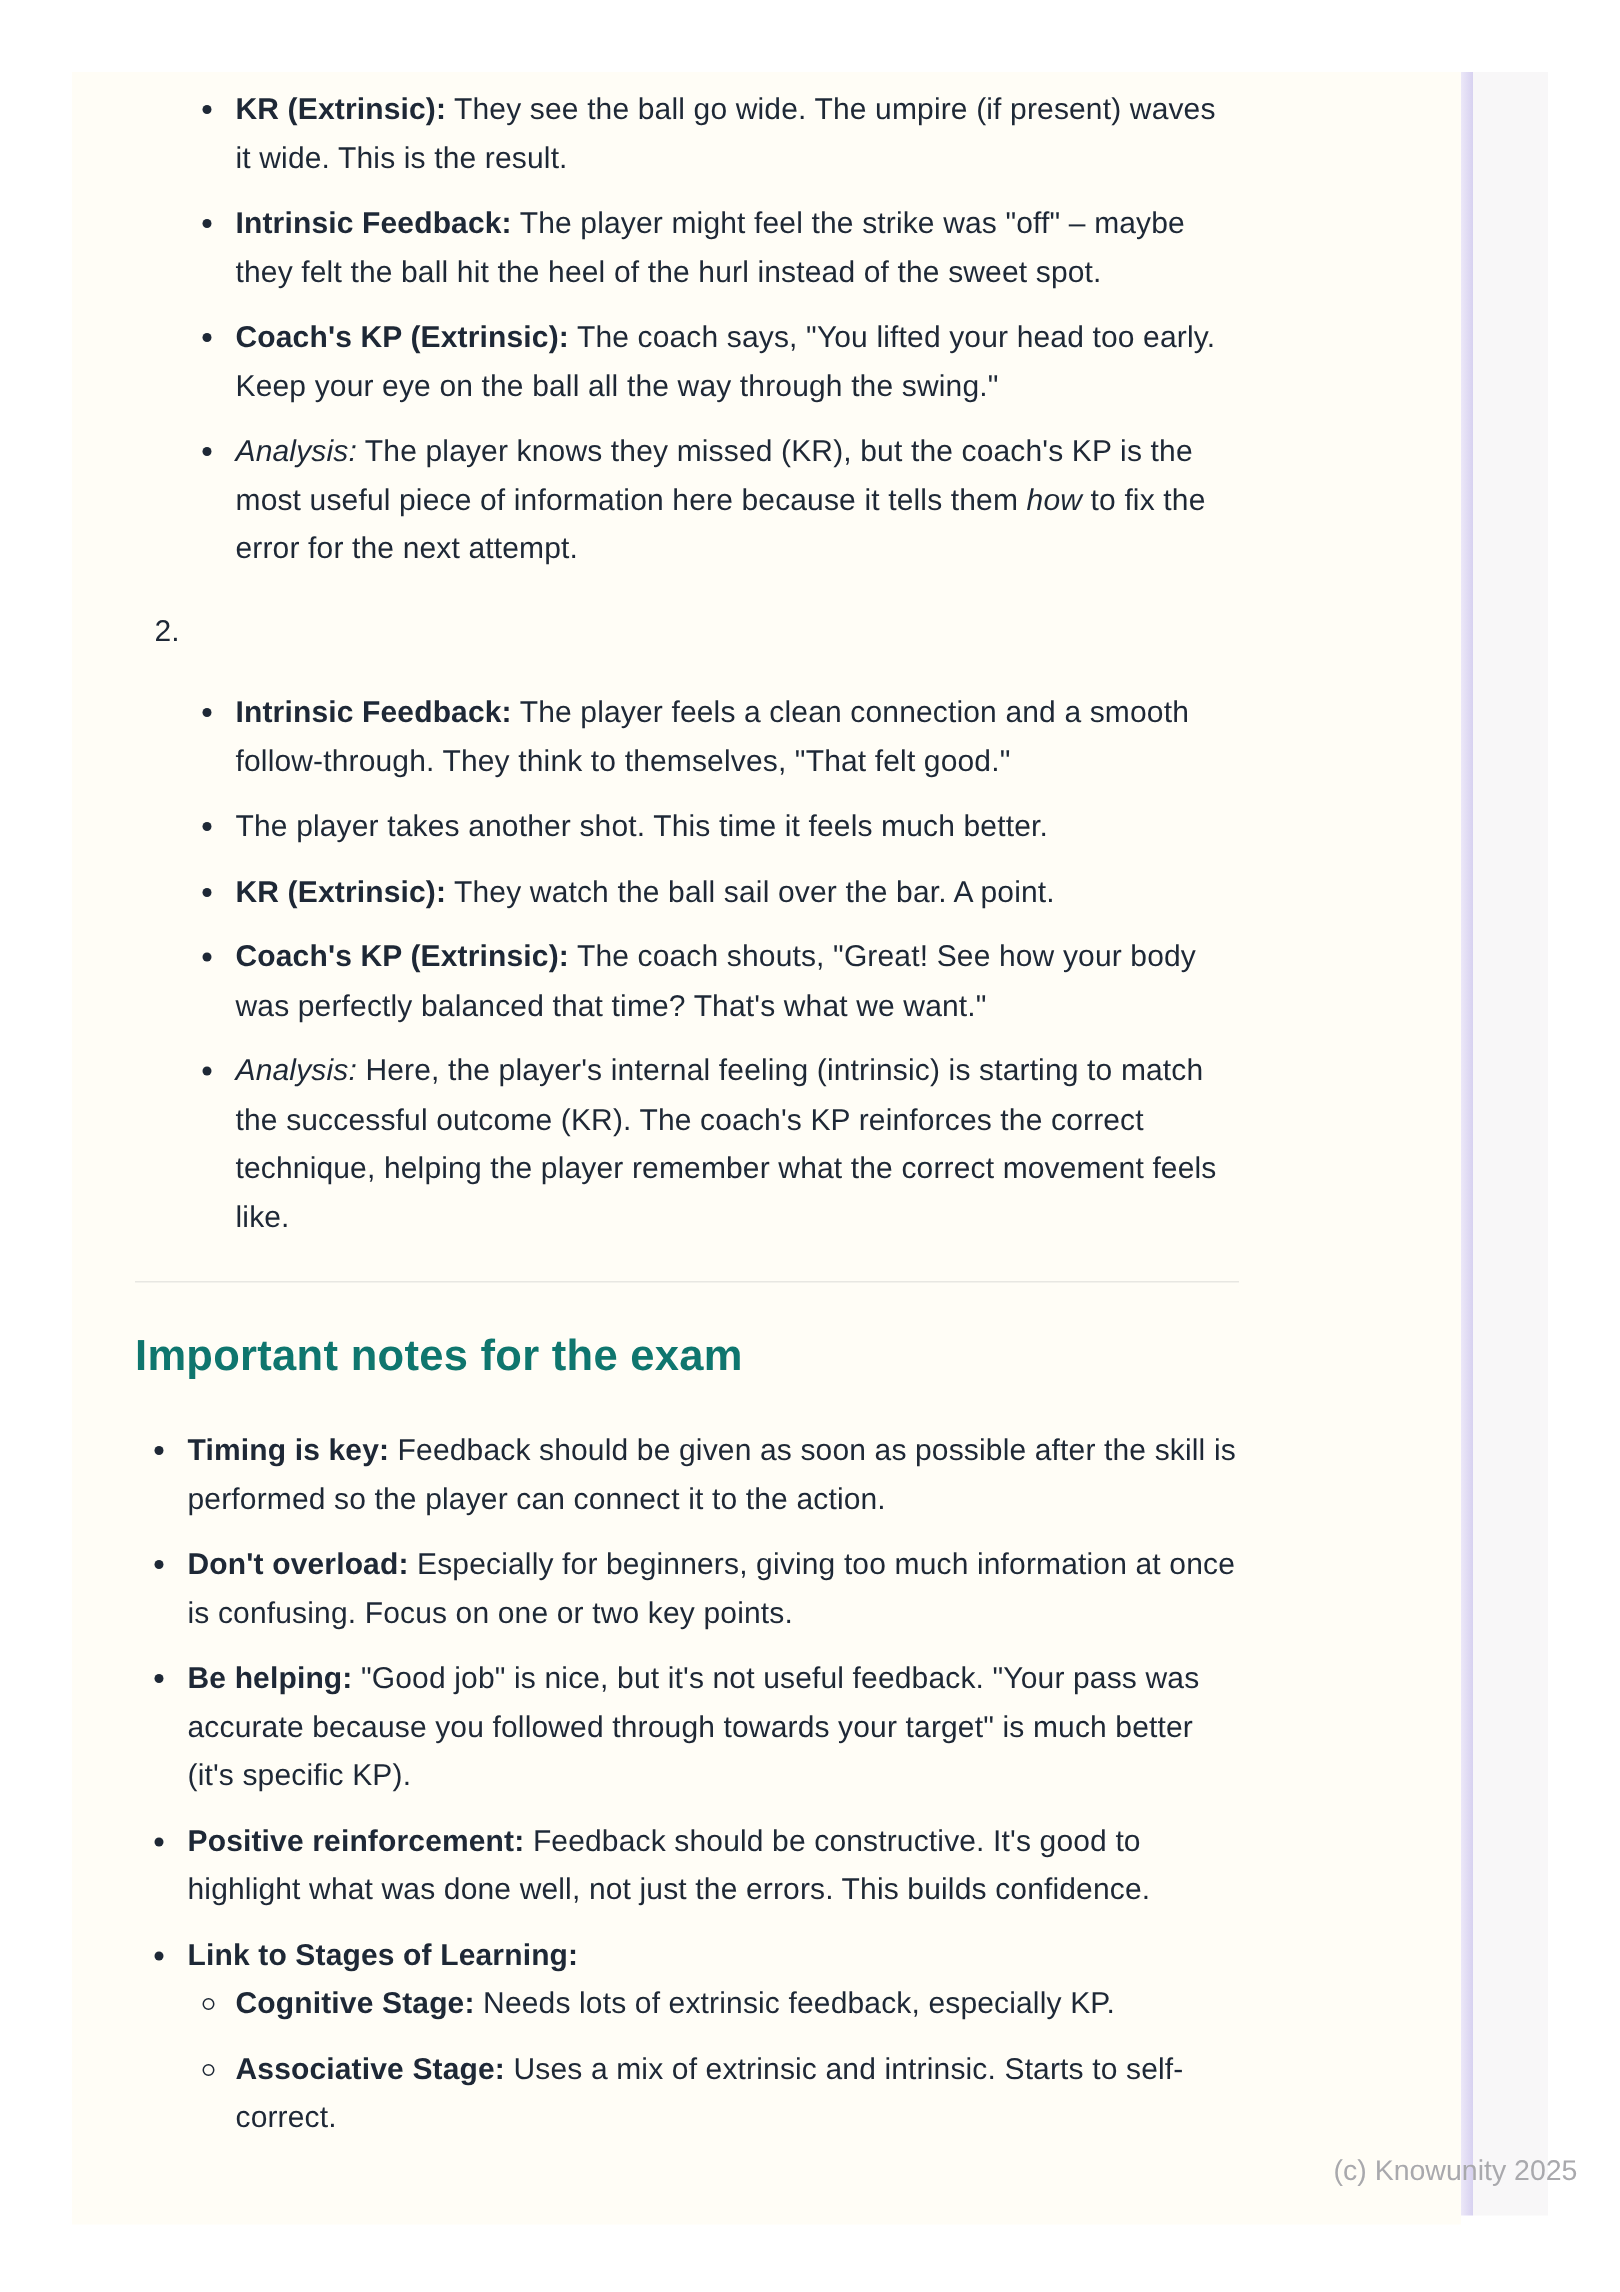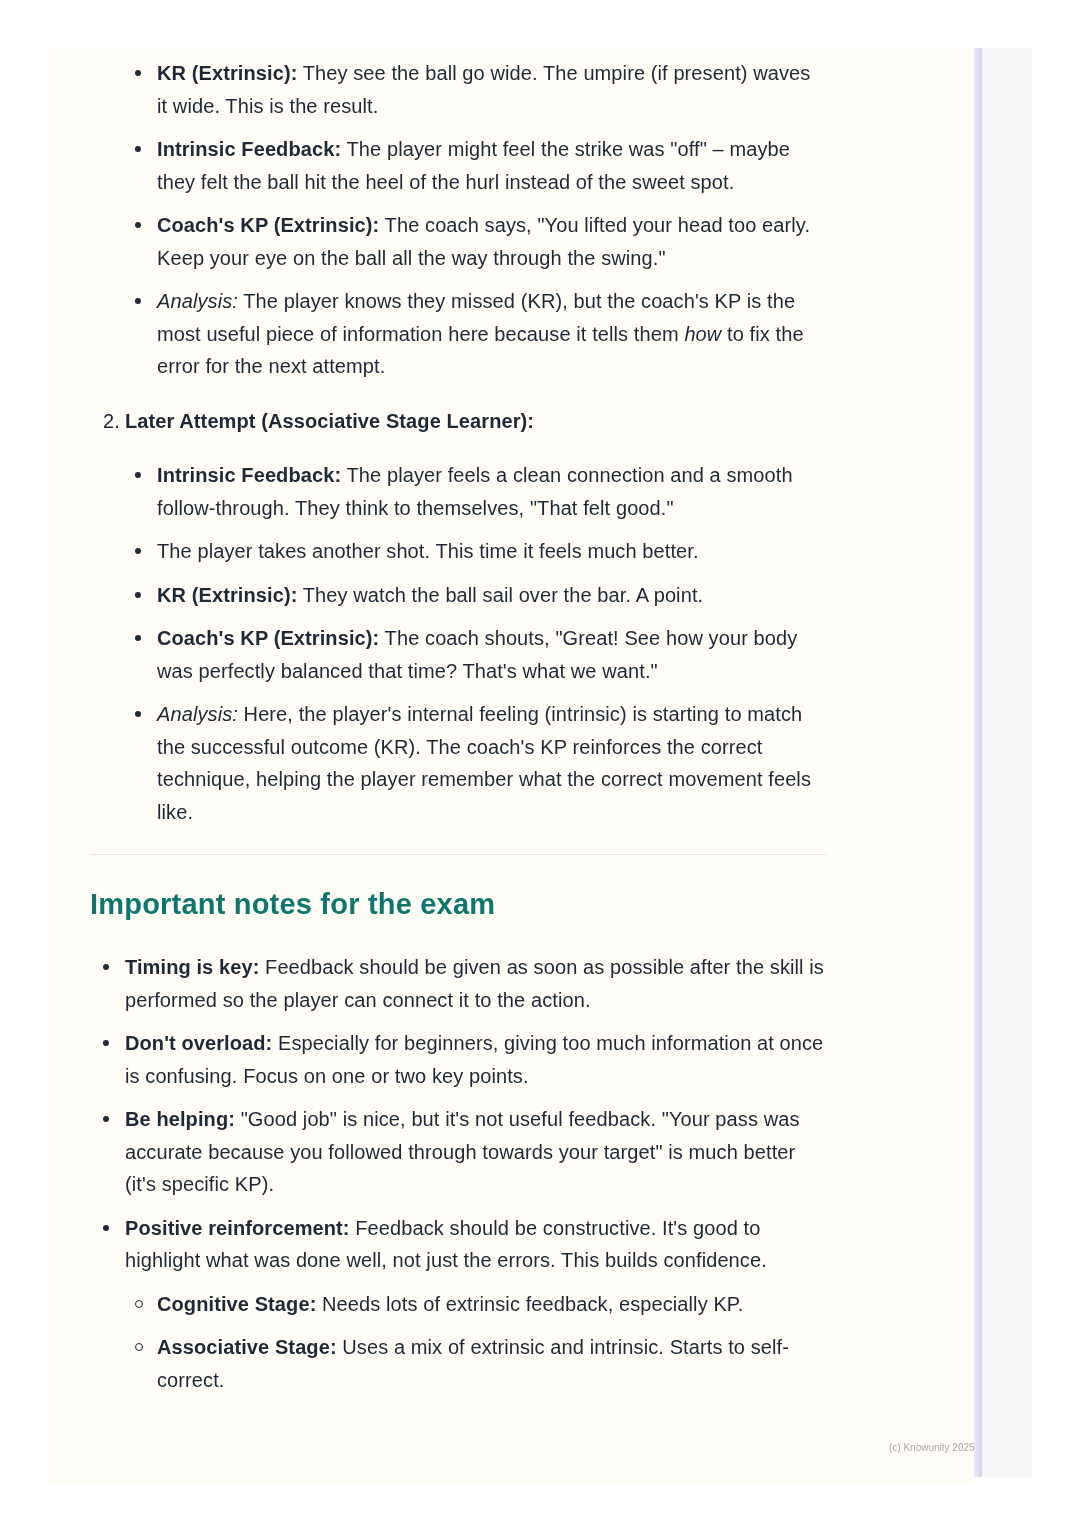"Later Attempt (Associative Stage" span.numlabel { html: <span>Later Attempt (Associative Stage Learner):</span> -> none }
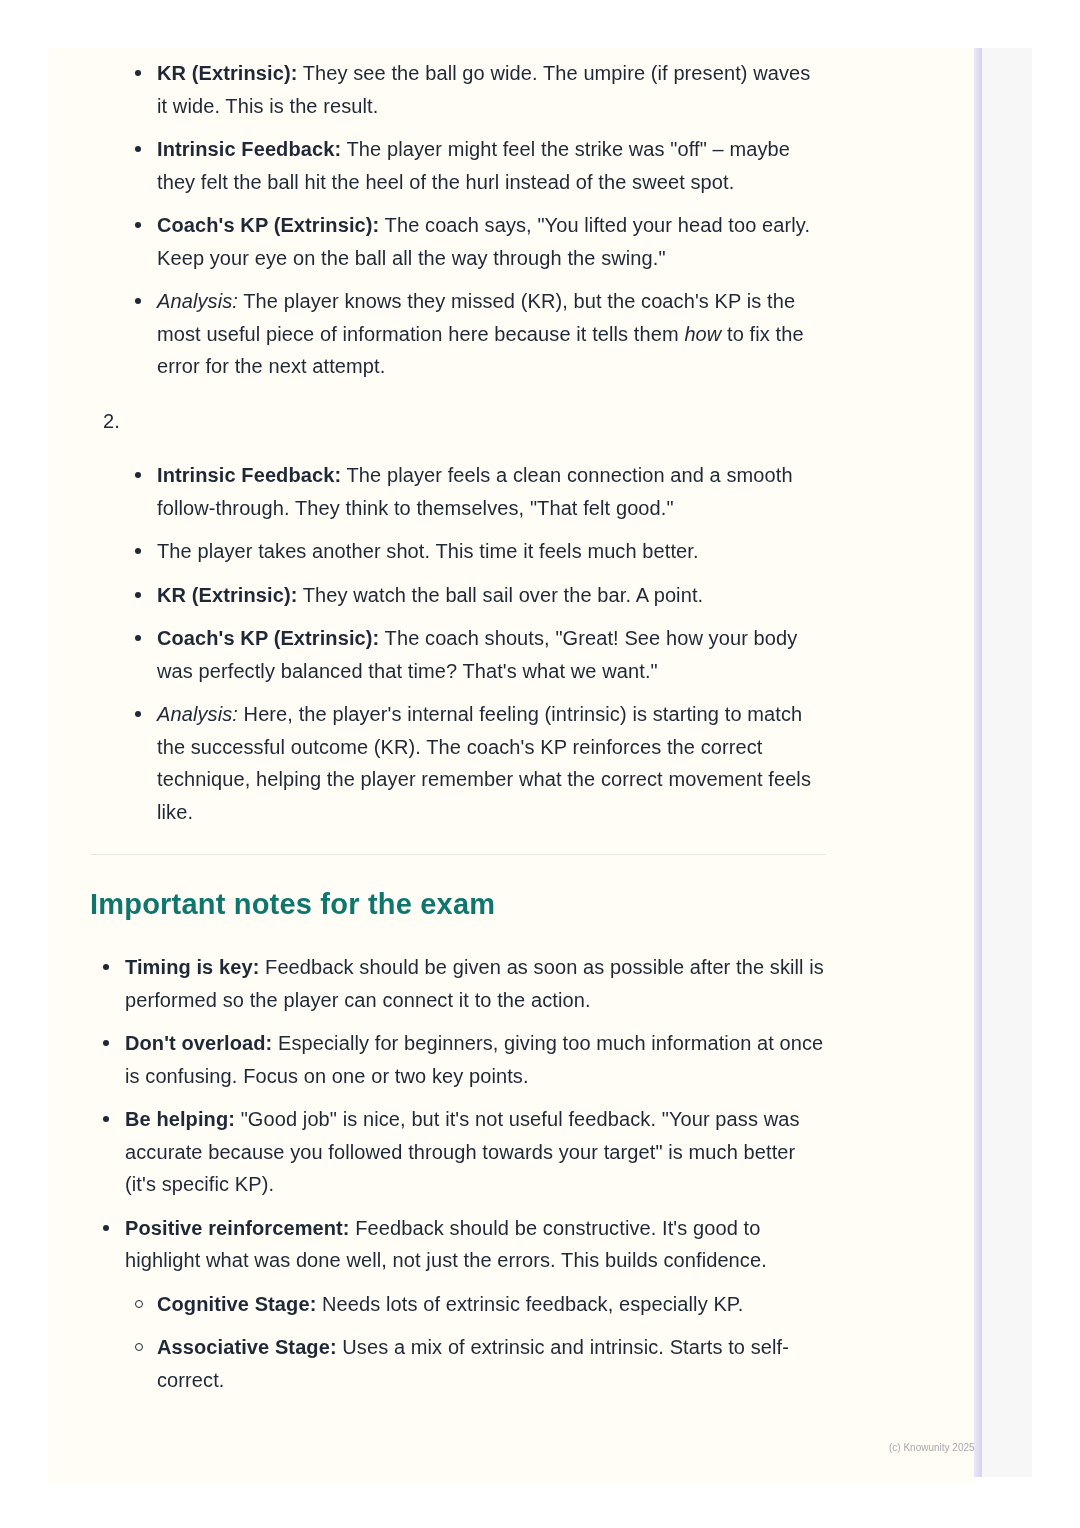"Link to Stages of Learning:" div.item { html: none -> <div> <span> <i></i> </span> <div><span>Link to Stages of Learning:</span></div> </div> }
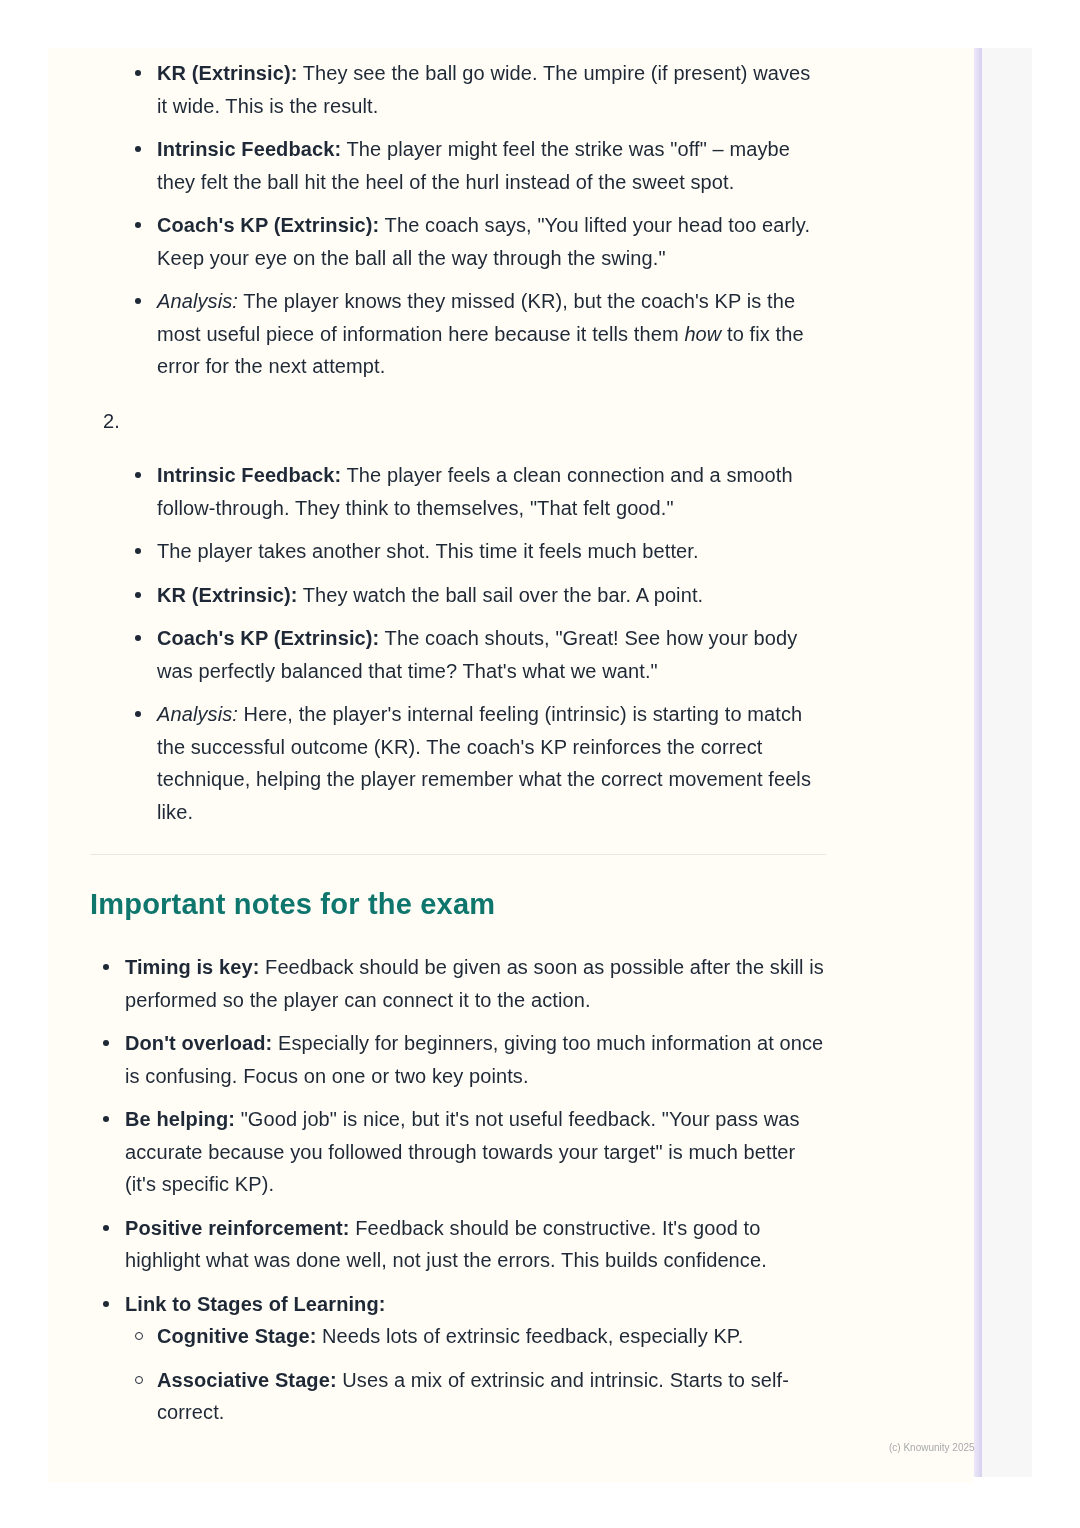"(c) Knowunity 2025" .copyright { font-size: 10px -> 19px }
